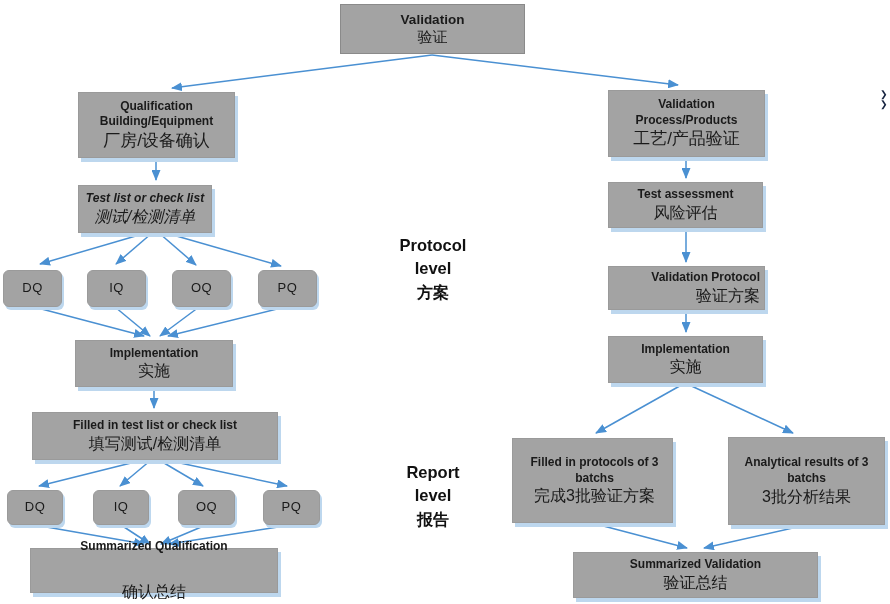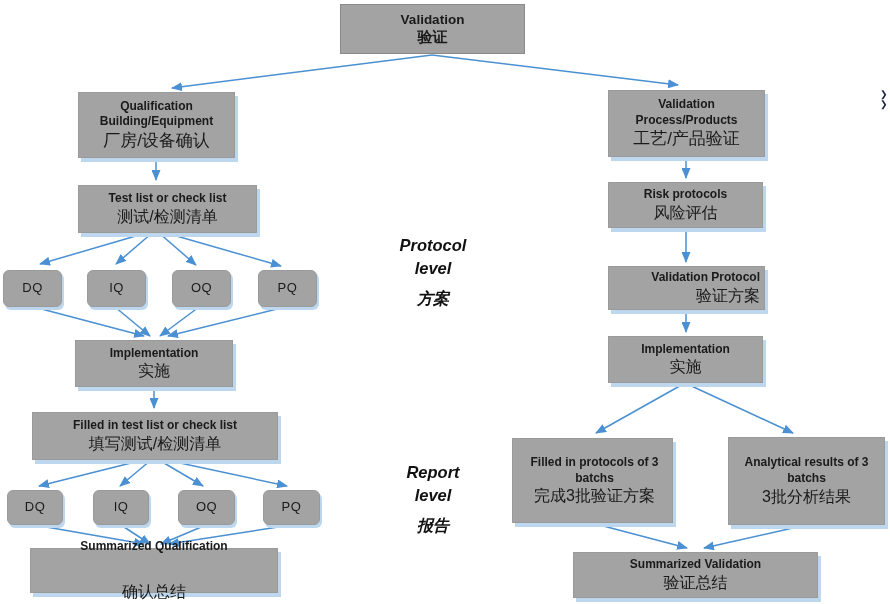"验证" .node.top-box .zh { font-weight: bold -> normal }
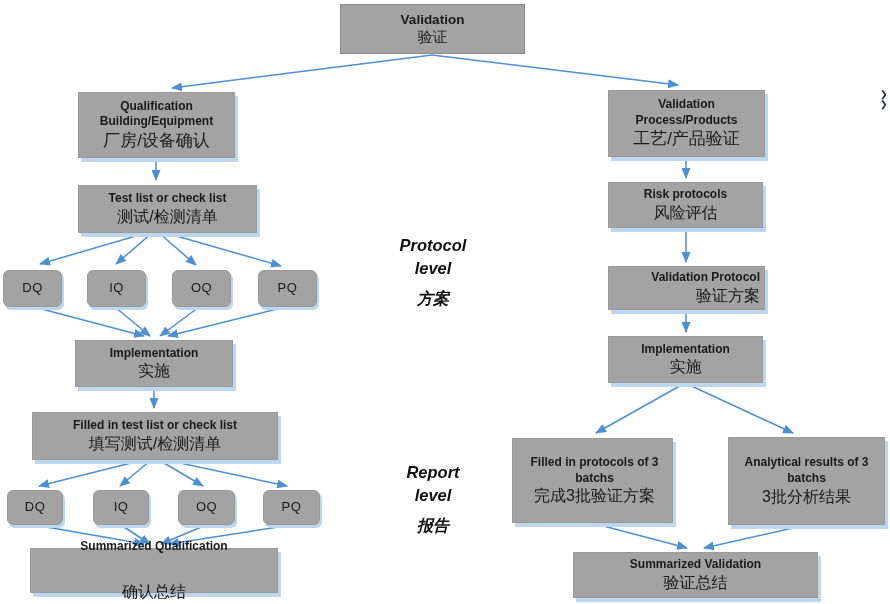"Test list or check list" div.node { font-style: none -> italic; width: 179px -> 134px }
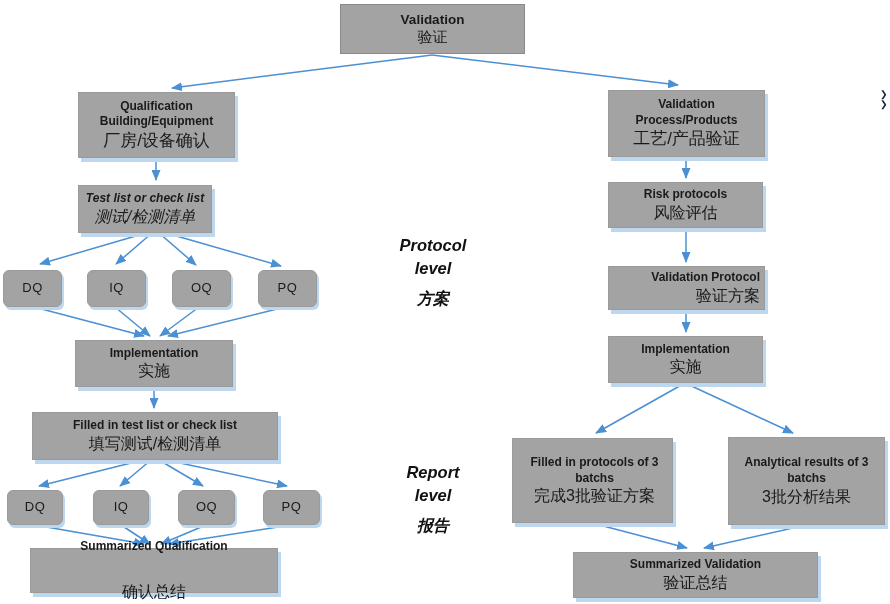"Risk protocols" span.en { text: Risk protocols -> Test assessment }
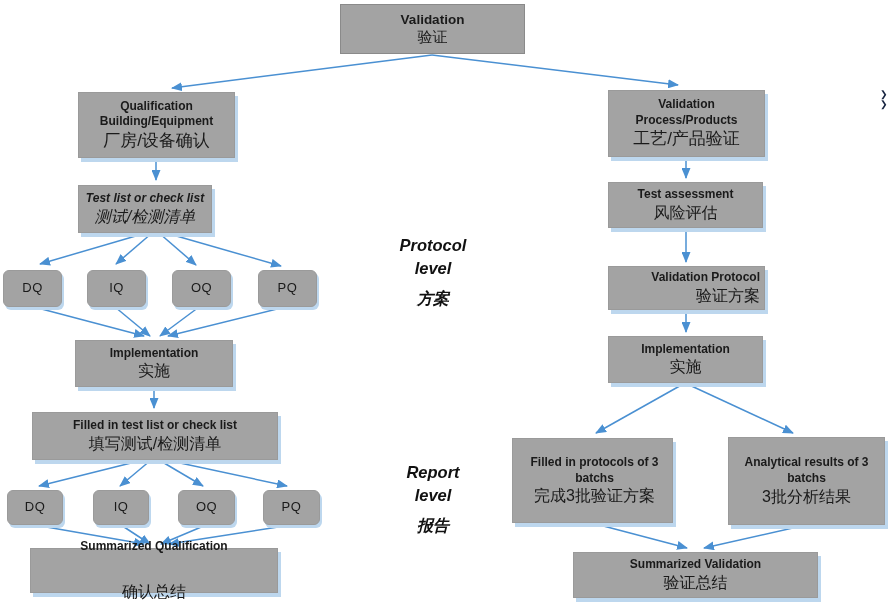"Protocol" .level-label { font-style: italic -> none }
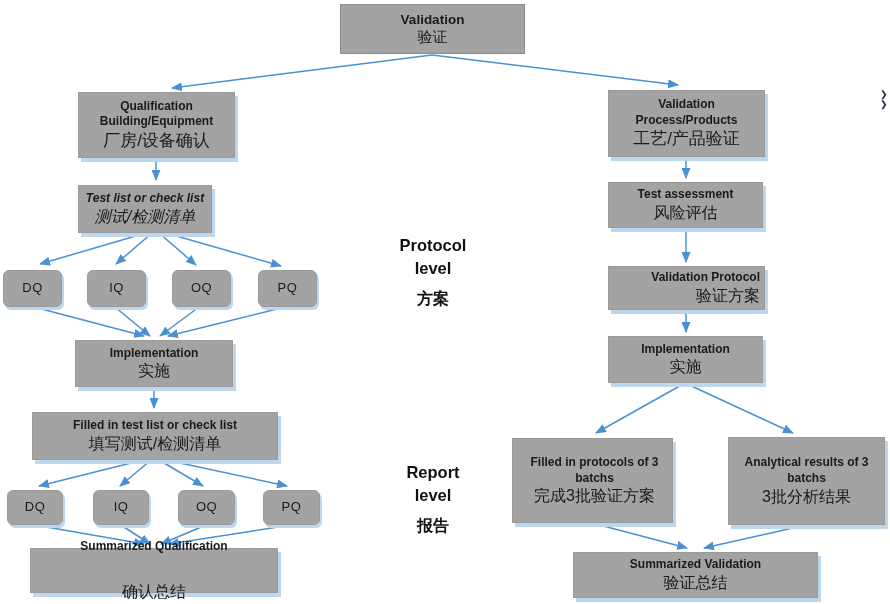"方案" .level-label .zh { margin-top: 8px -> 2px }
